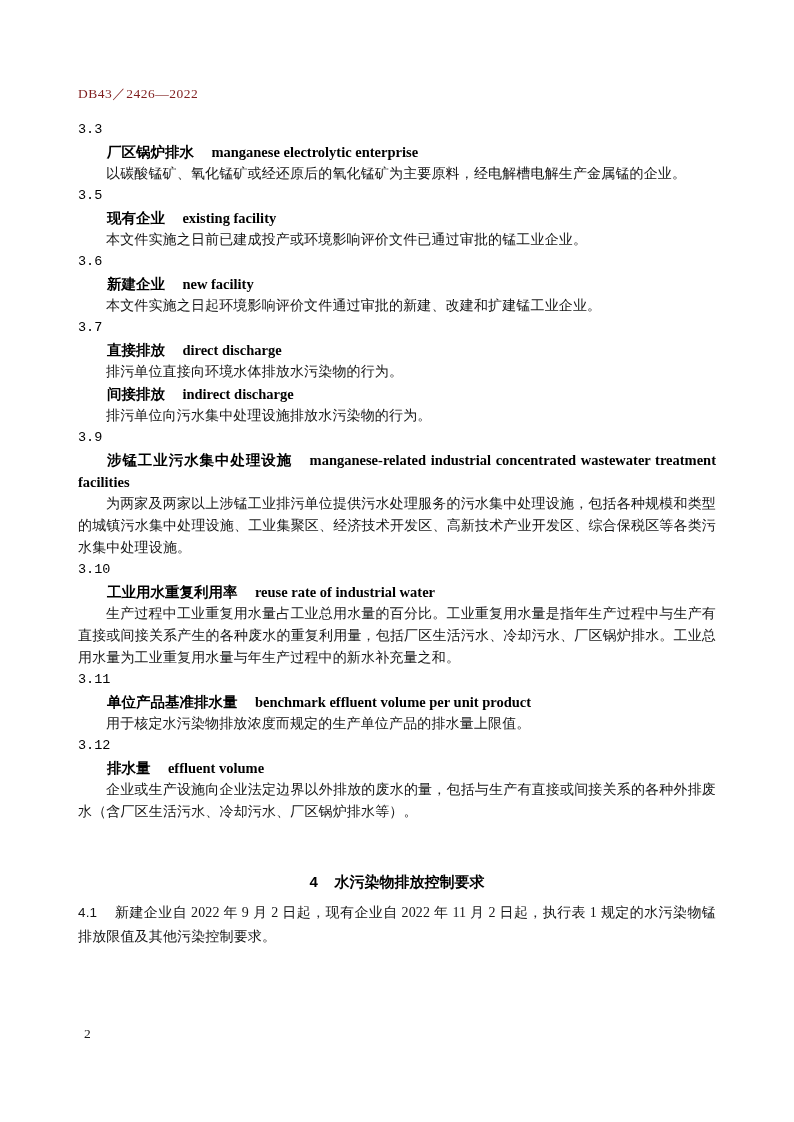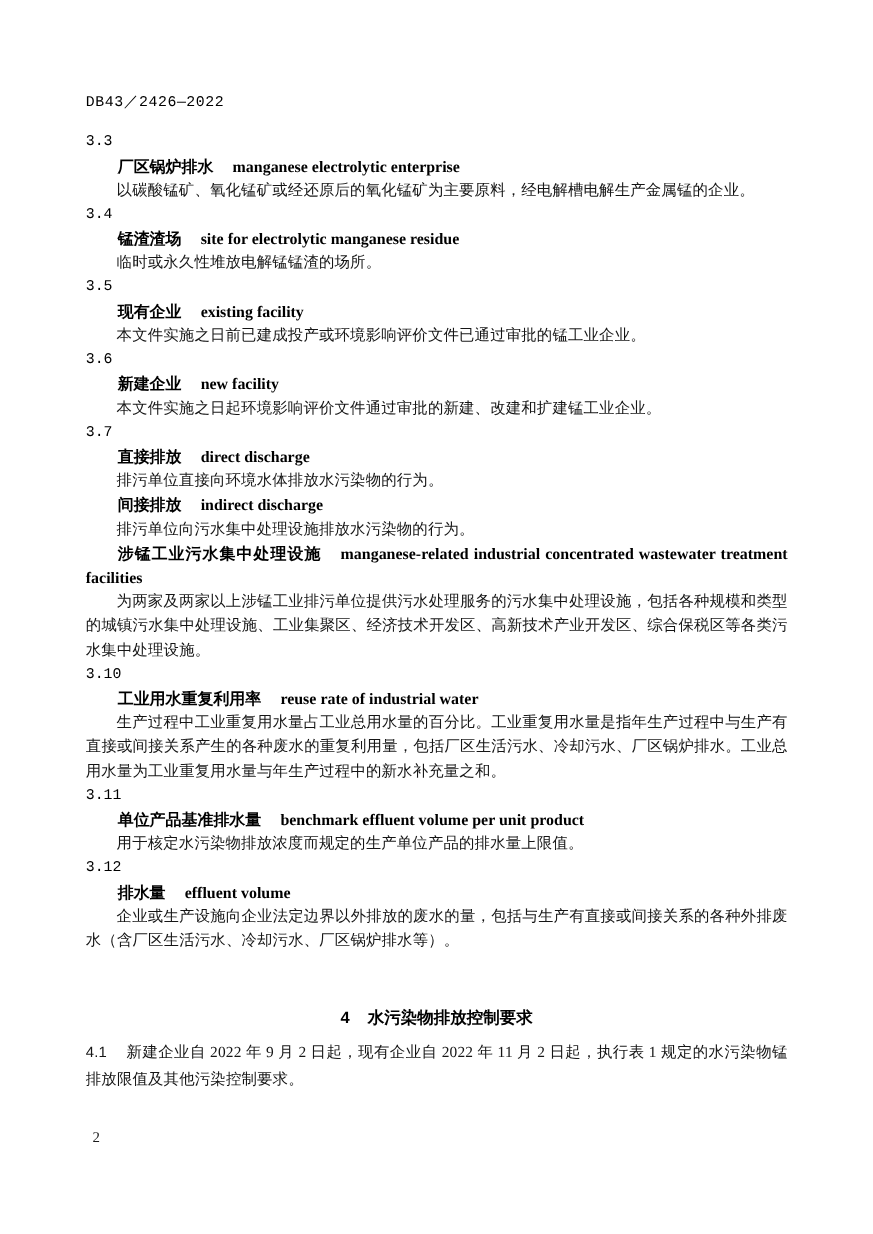"DB43／2426—2022" .doc-code { color: #000000 -> #7f1d1d; font-family: Liberation Mono, monospace -> Liberation Serif, serif }
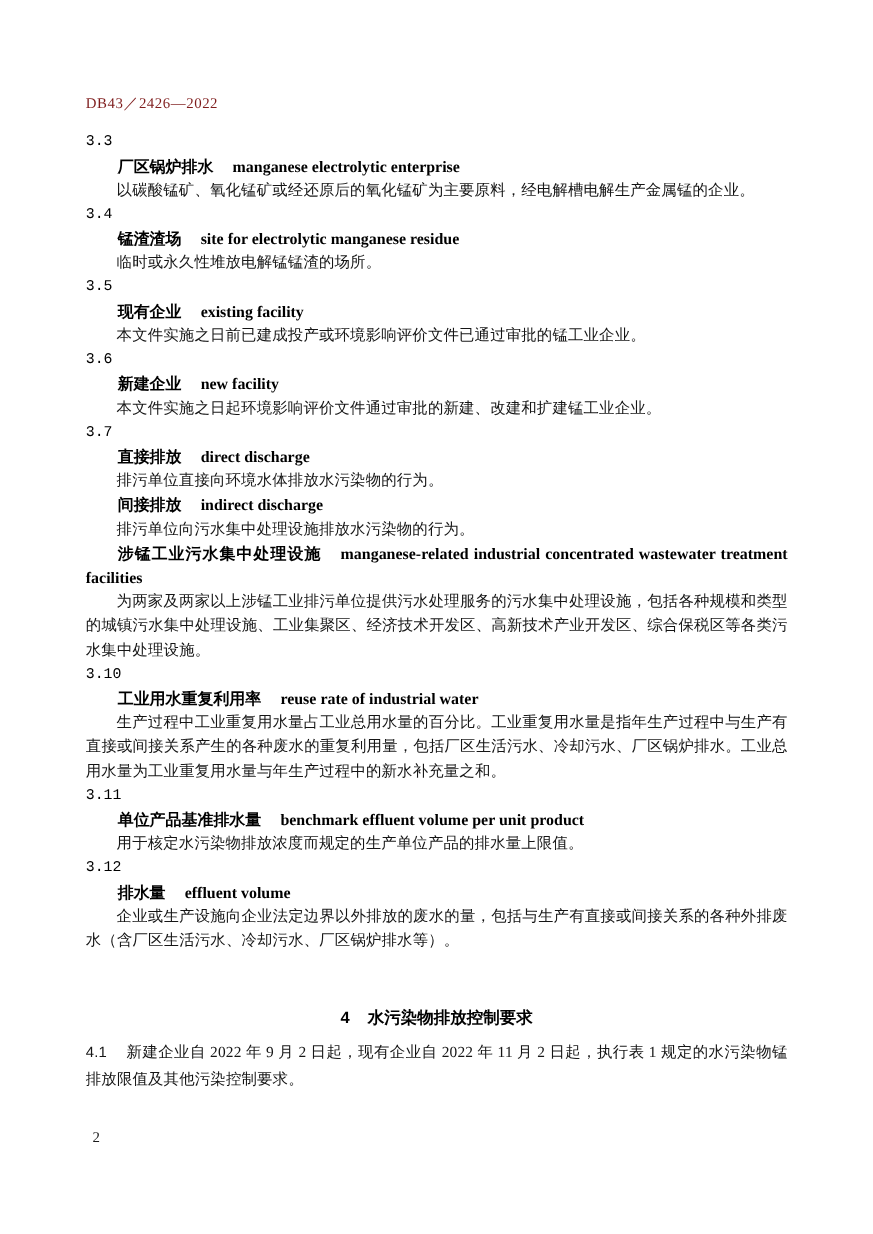"3.4" div.def-block { html: <div> <div>3.4</div> <div><span>锰渣渣场</span><span>site for electrolytic manganese residue</span></div> <div>临时或永久性堆放电解锰锰渣的场所。</div> </div> -> none }
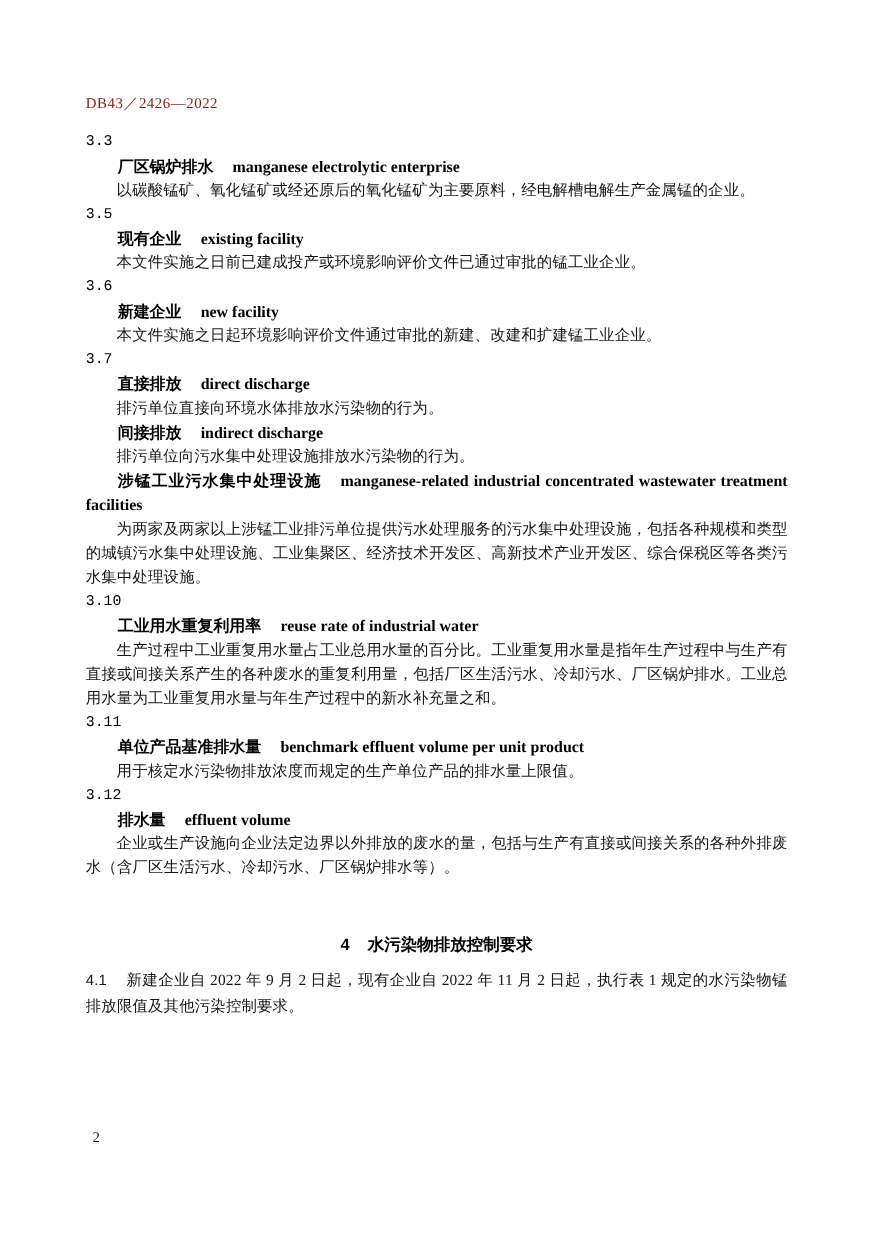"3.9" div.def-num { html: none -> <div>3.9</div> }
